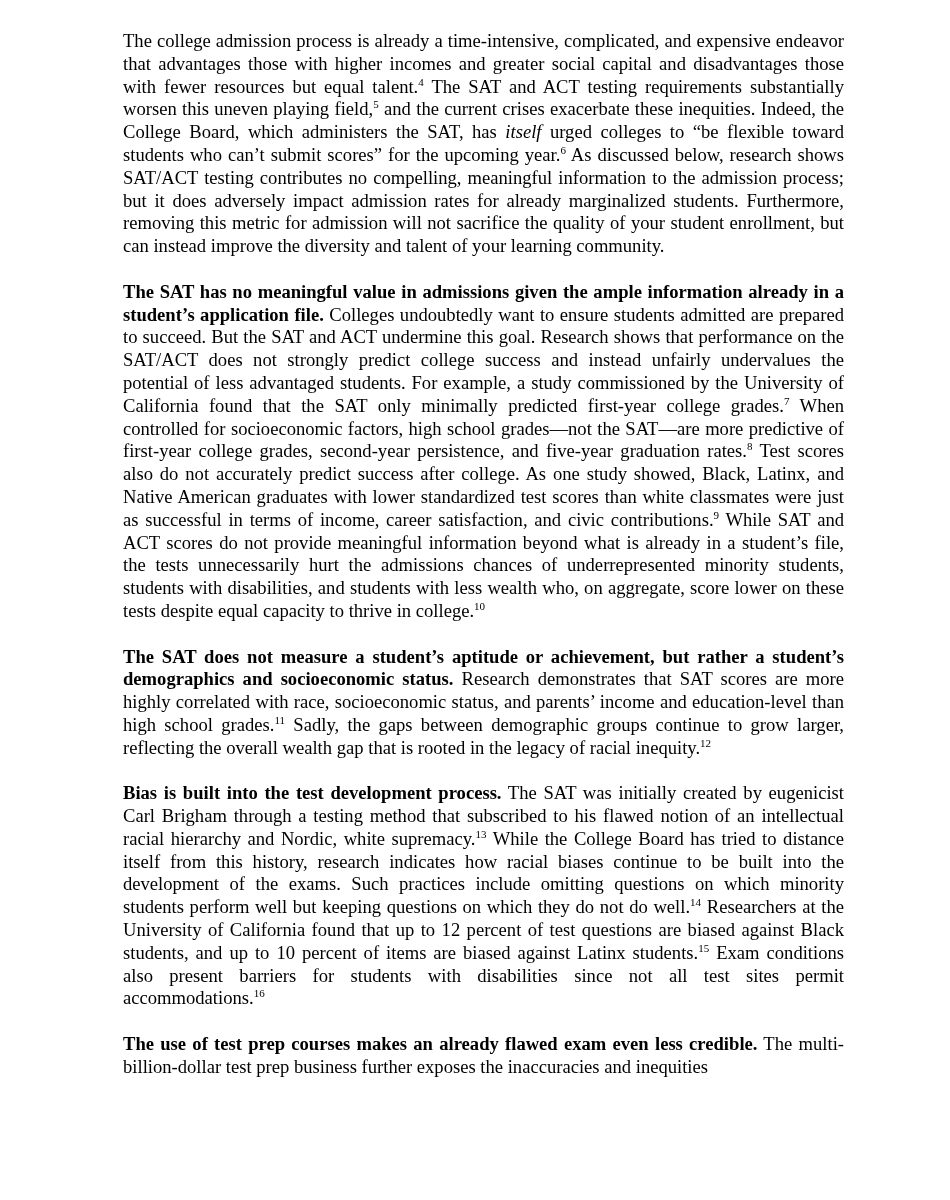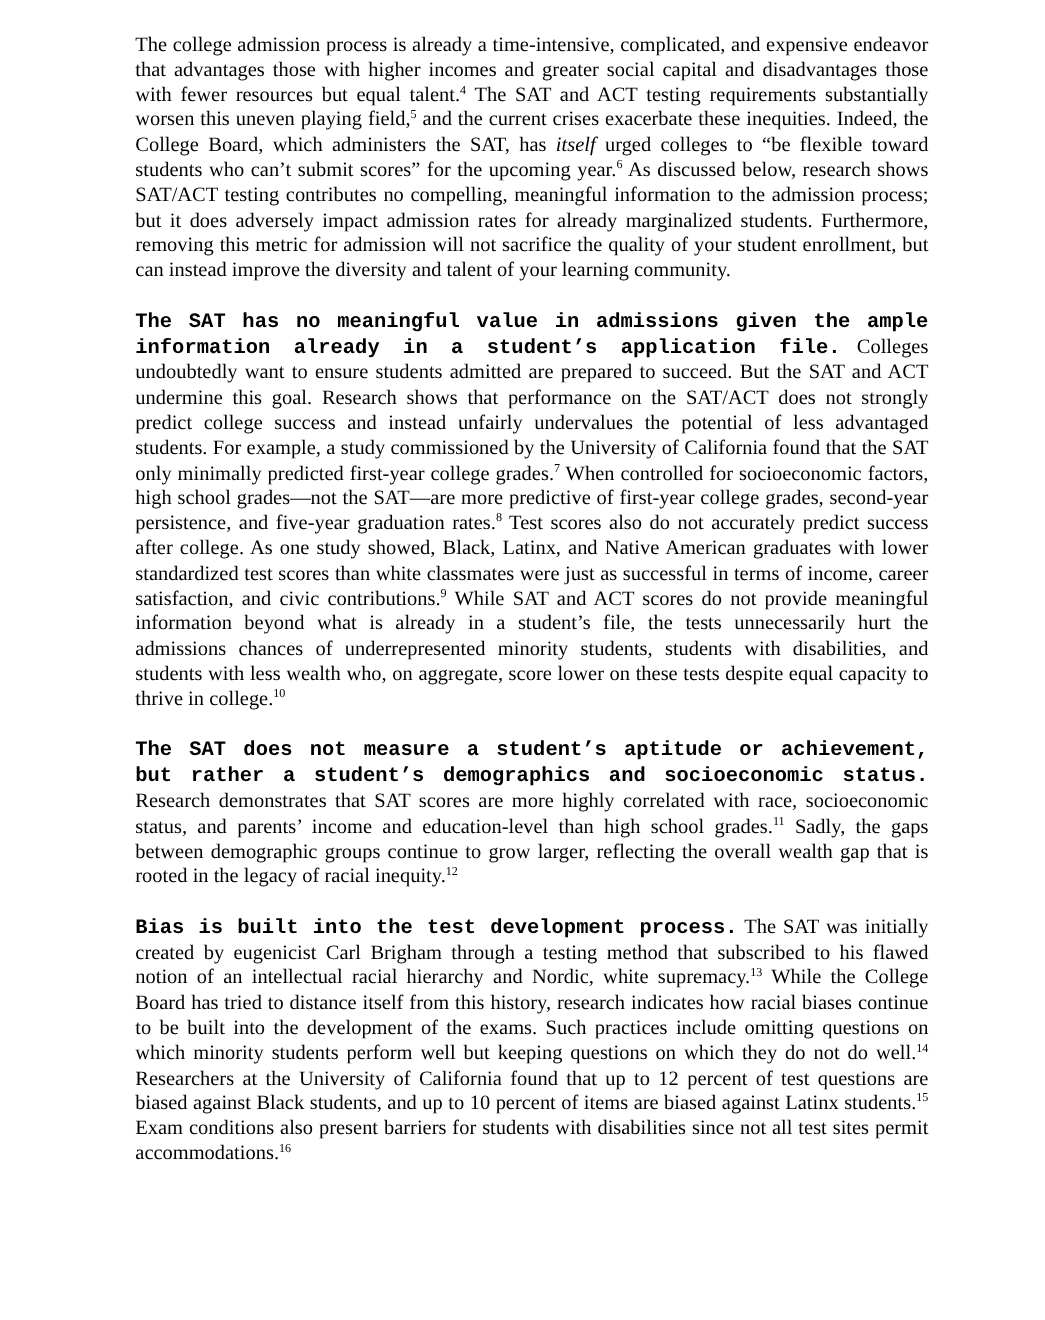"The SAT has no meaningful" .para b { font-family: Liberation Mono, monospace -> none }
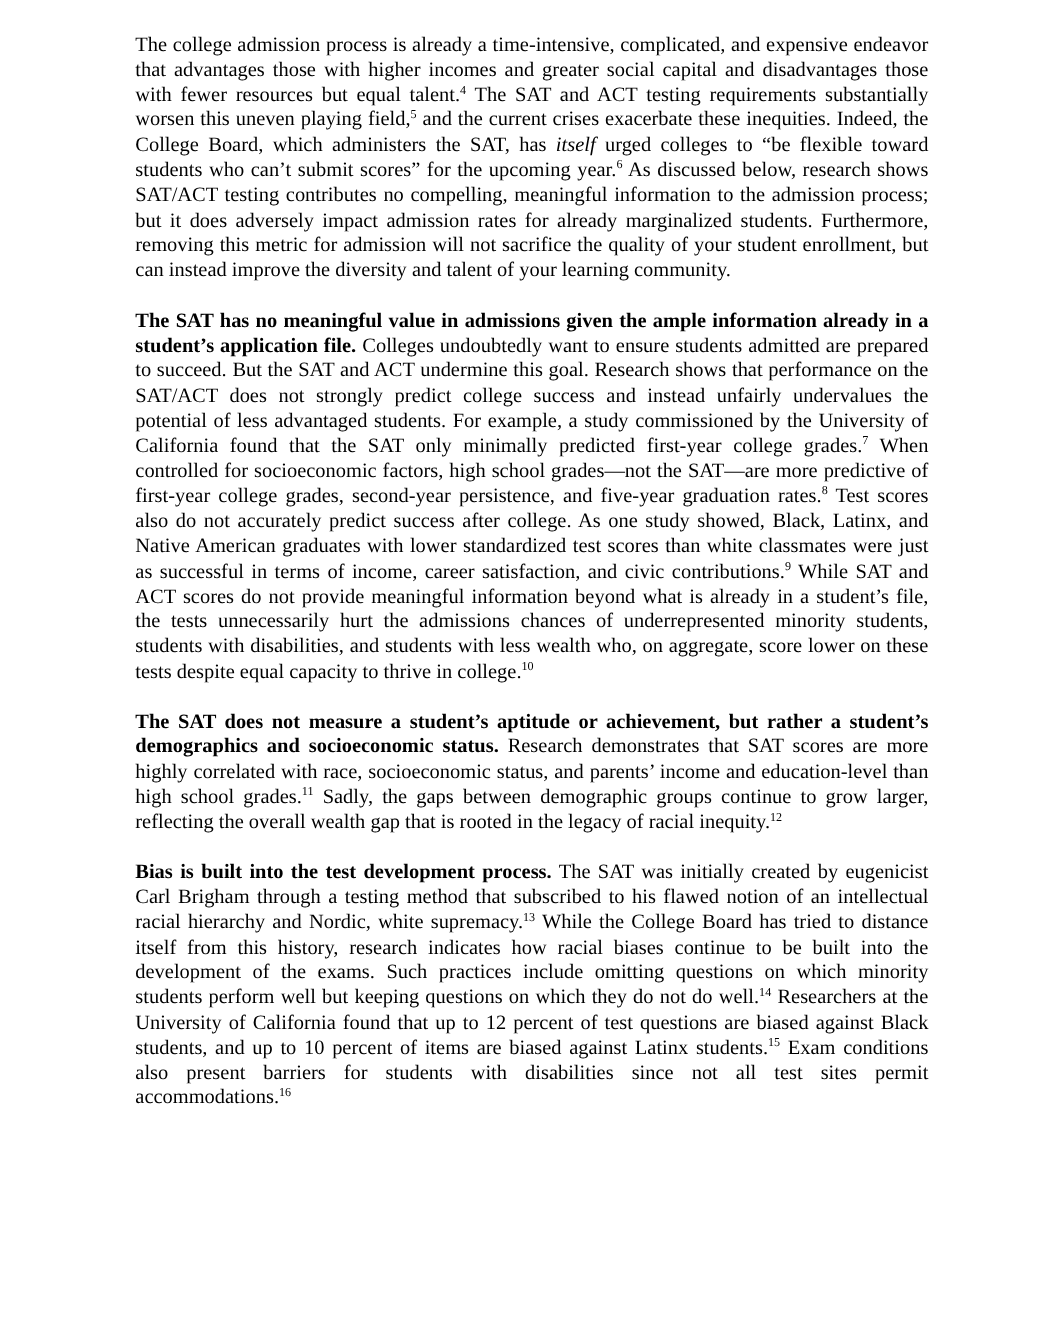"The use of test prep" p.para { html: none -> <p><b>The use of test prep courses makes an already flawed exam even less credible.</b><span> The multi-billion-dollar test prep business further exposes the inaccuracies and inequities</span></p> }
